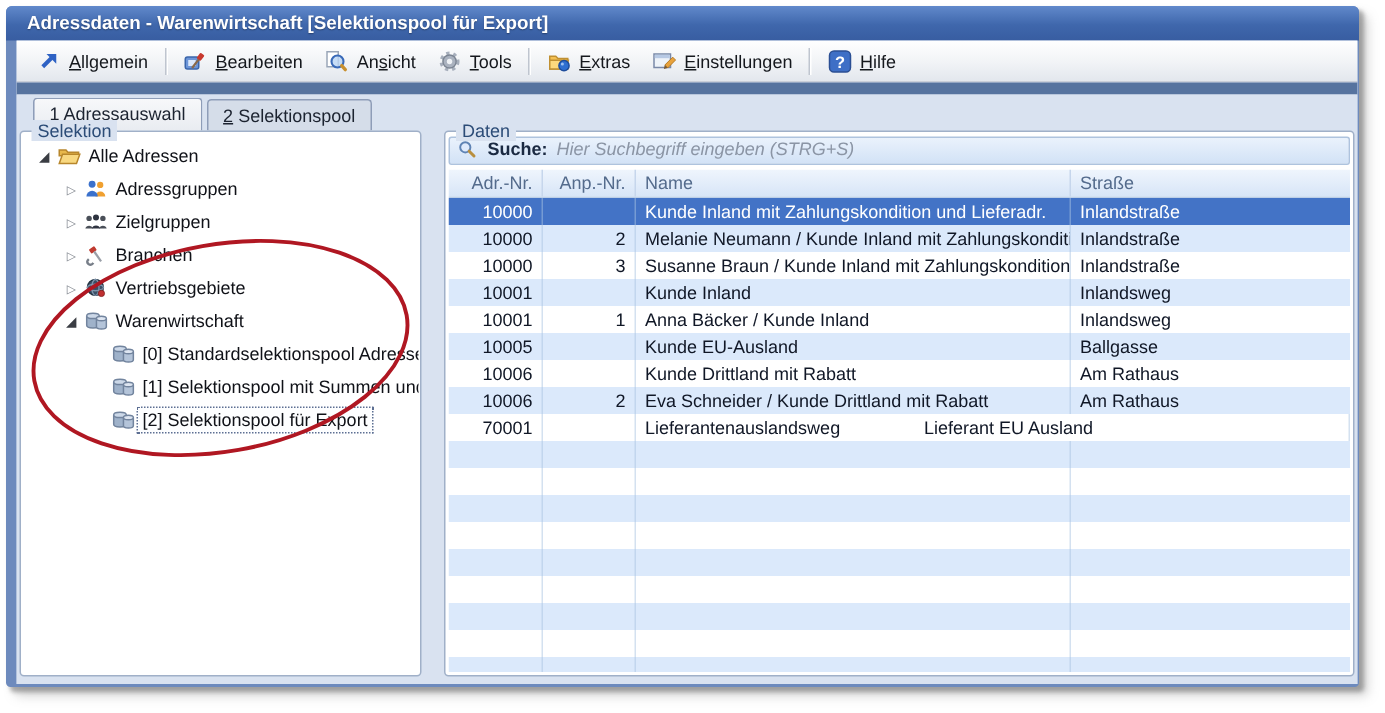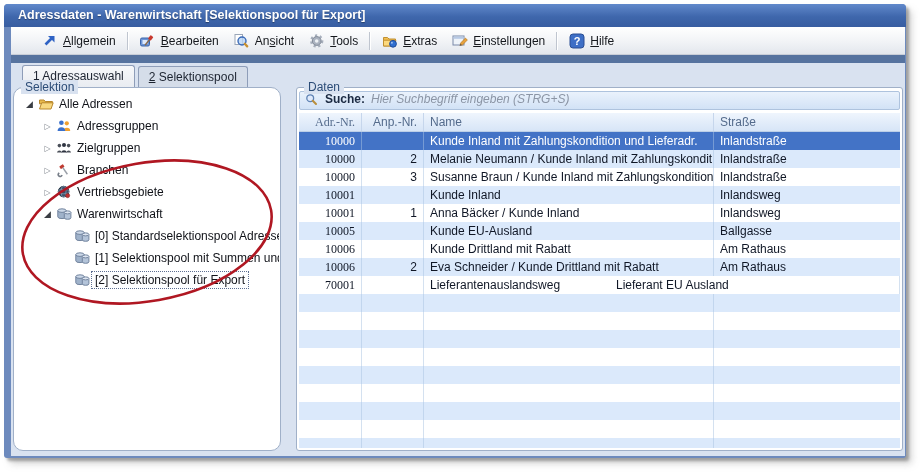"Allgemein" .menubar { padding: 0 23px -> 0 6px }
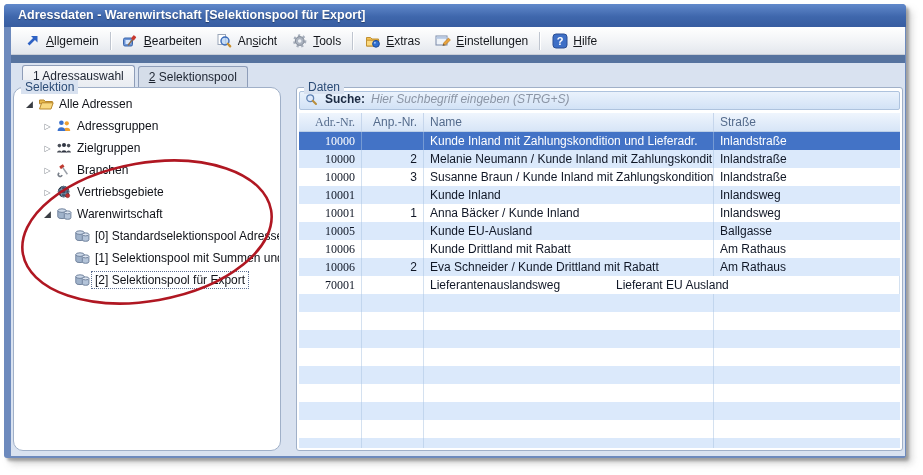"Selektion" #gb-selektion { border-radius: 10px -> none }
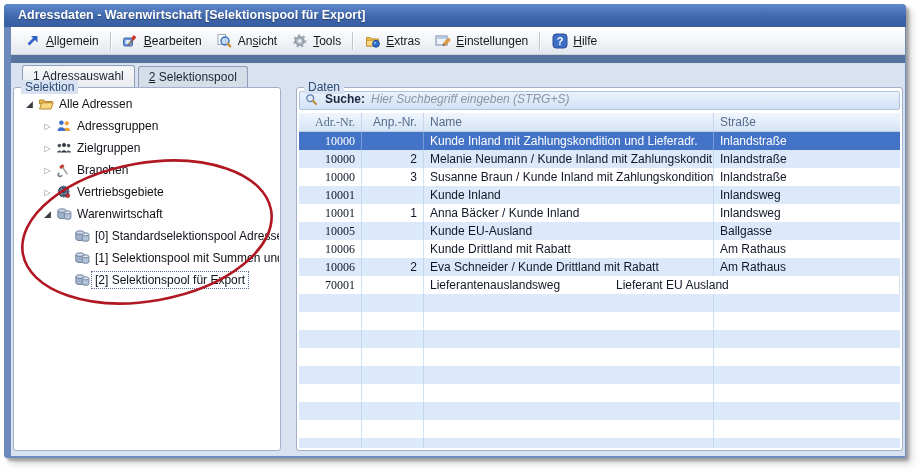"Adr.-Nr." .c0 { font-family: Liberation Serif, serif -> none }
